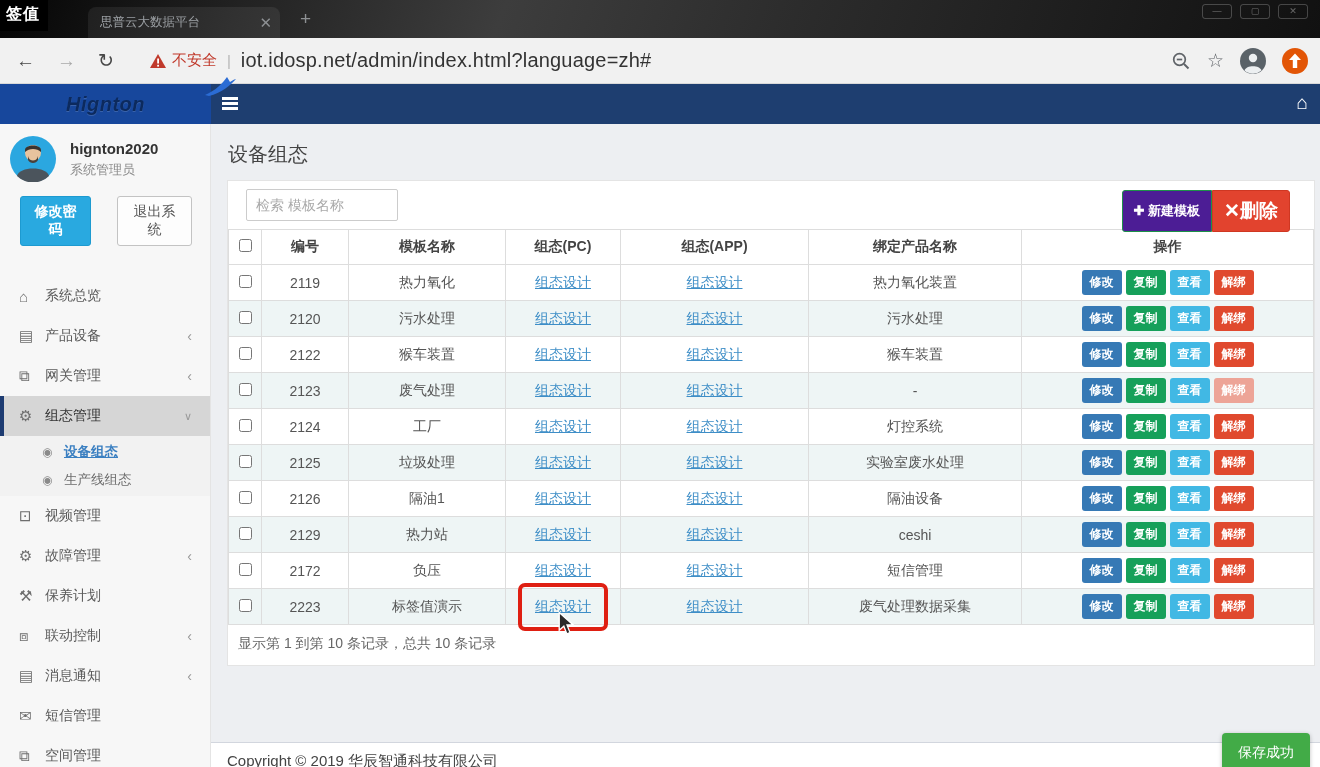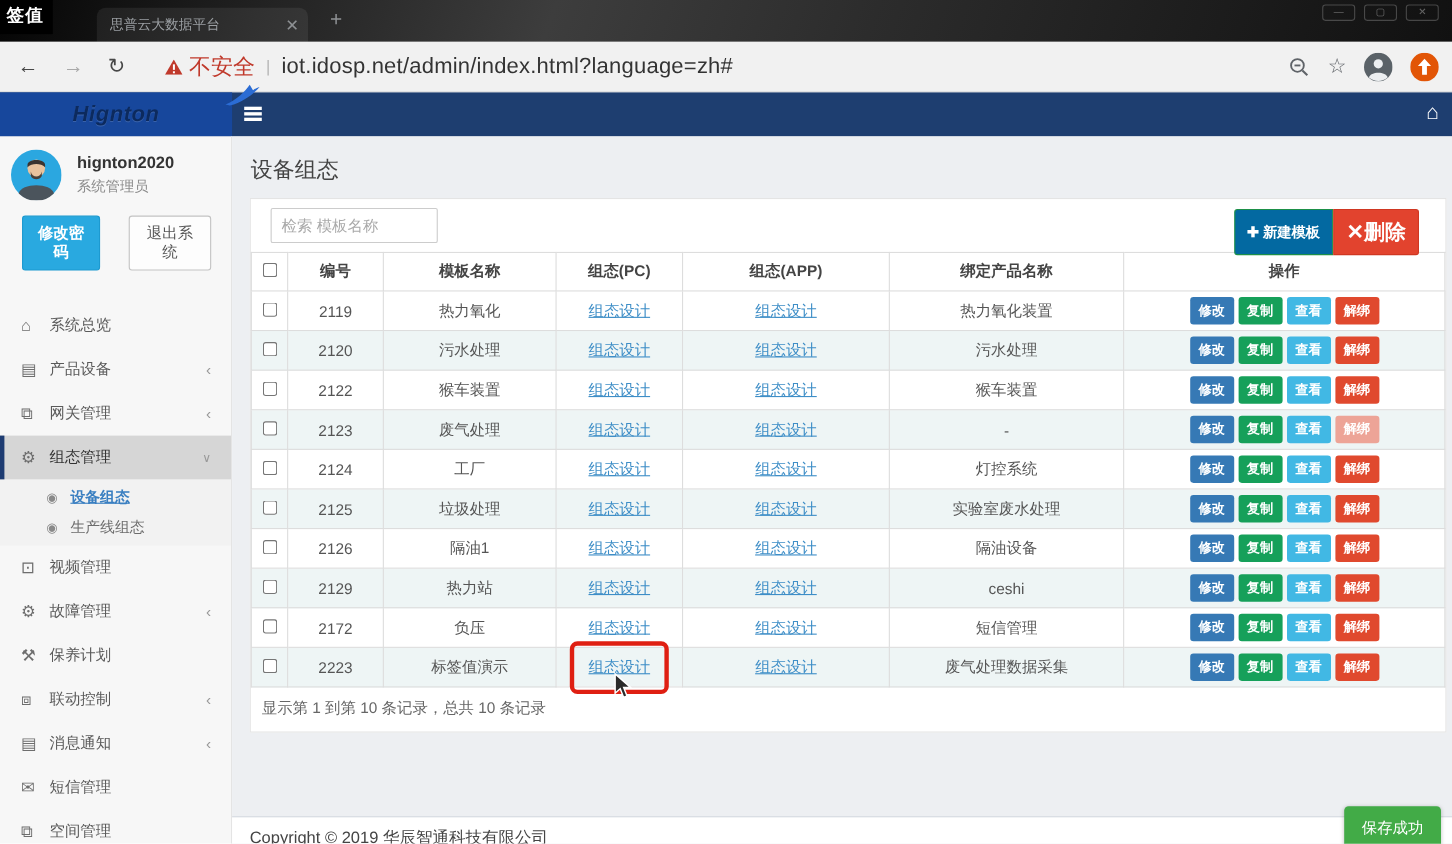"不安全" .sec-text { font-size: 20px -> 15px }
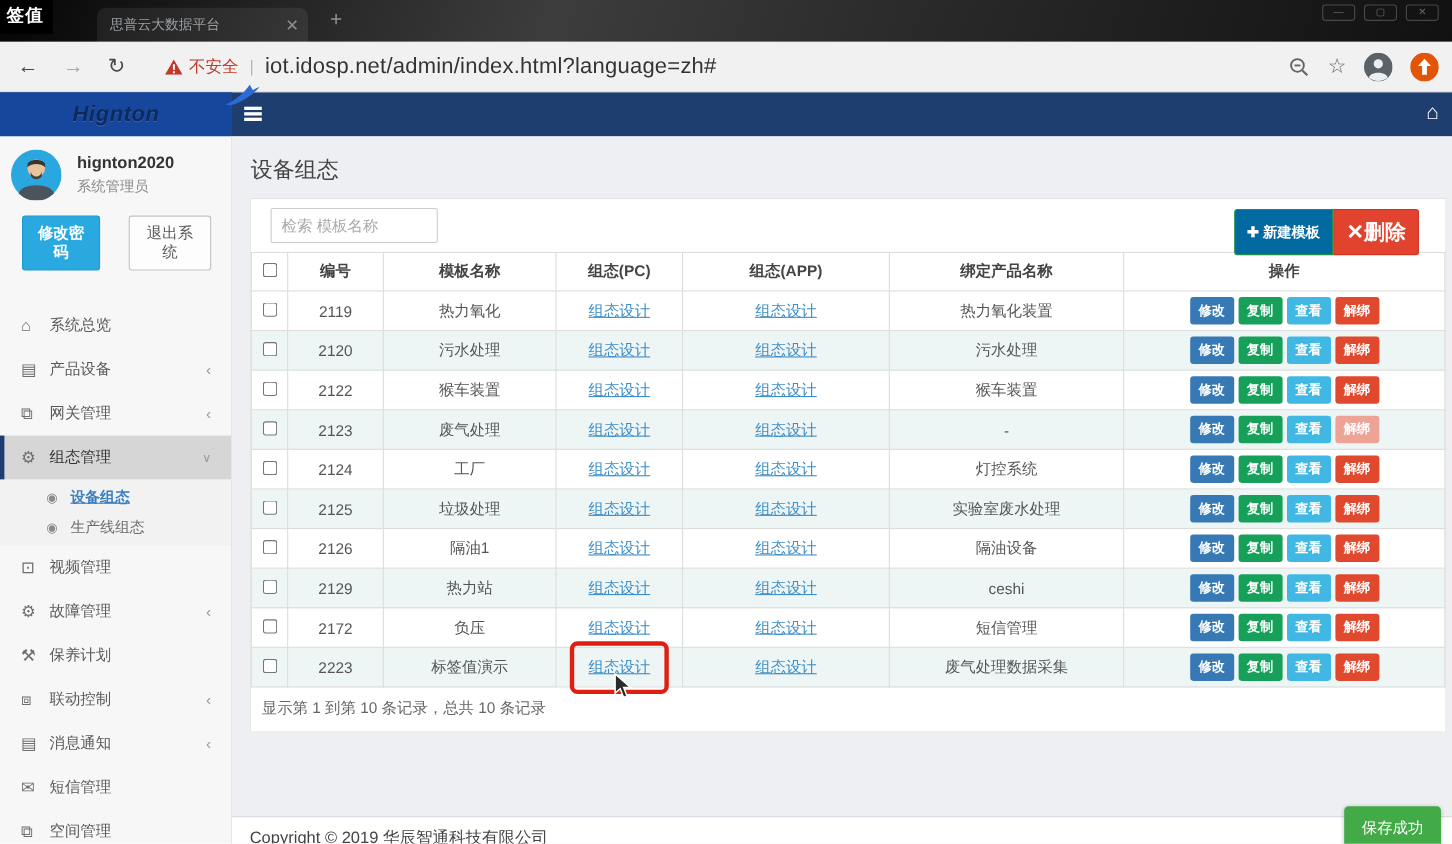"✚ 新建模板" .btn-new { background: #0369a1 -> #4c1d95 }
